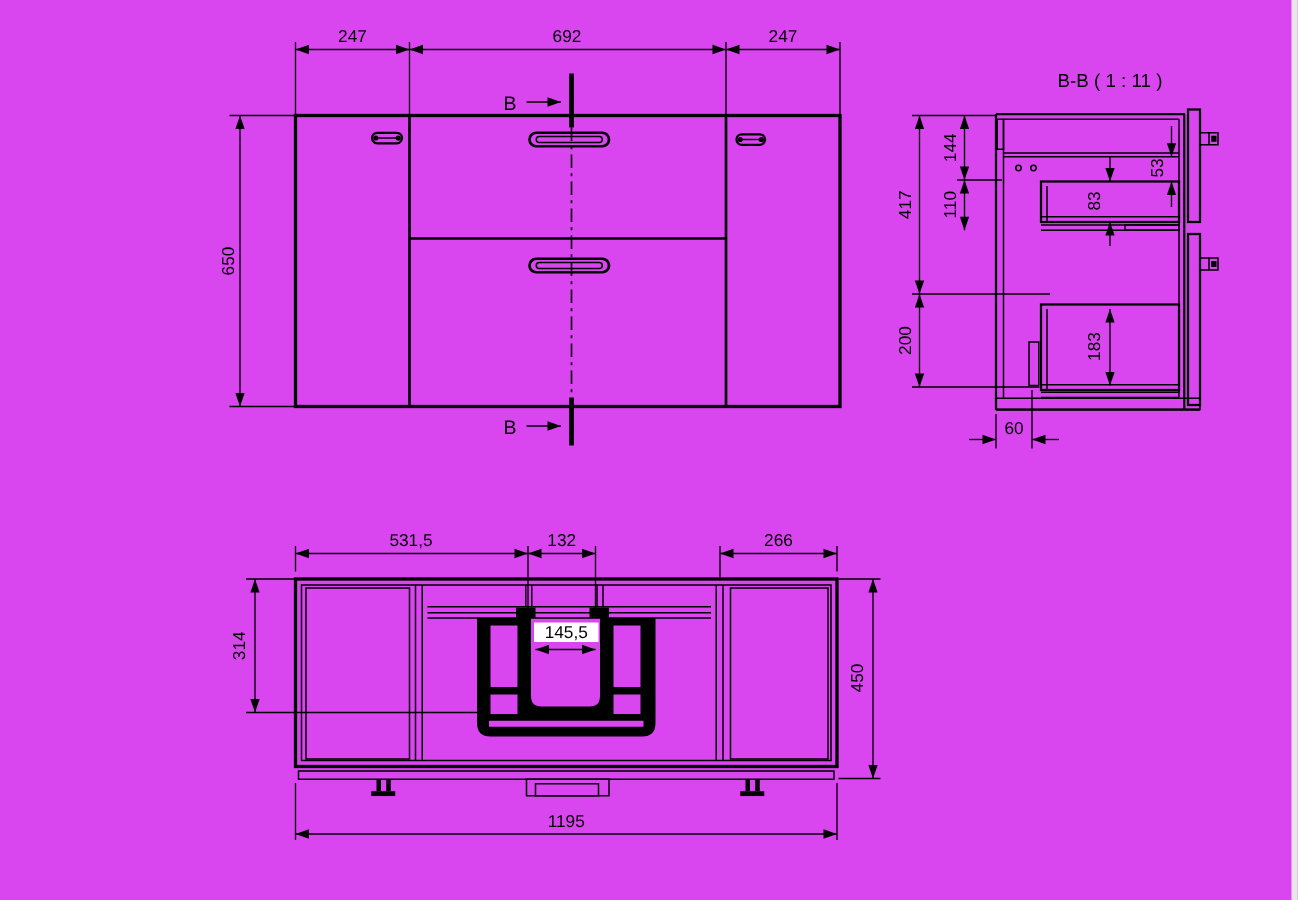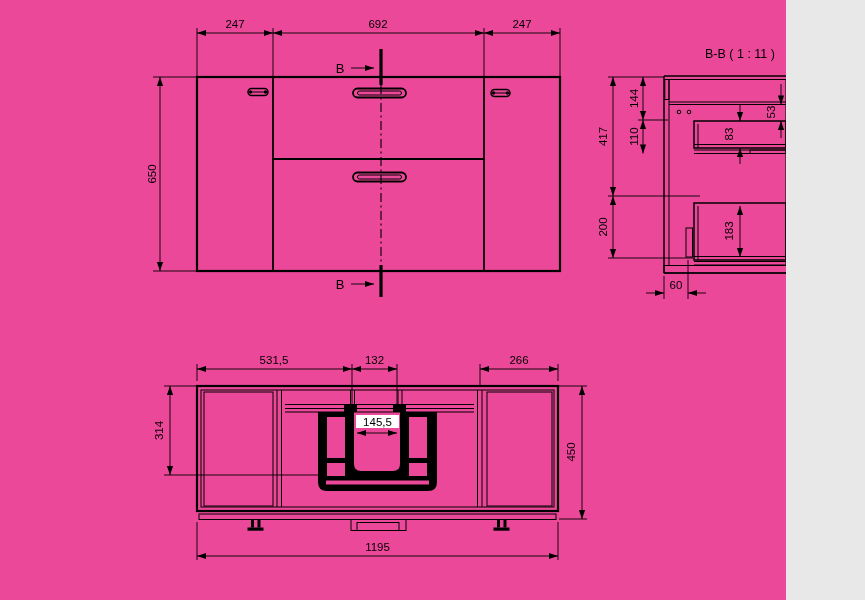"247" .canvas { background: #ec4899 -> #d946ef; width: 786px -> 861px }
